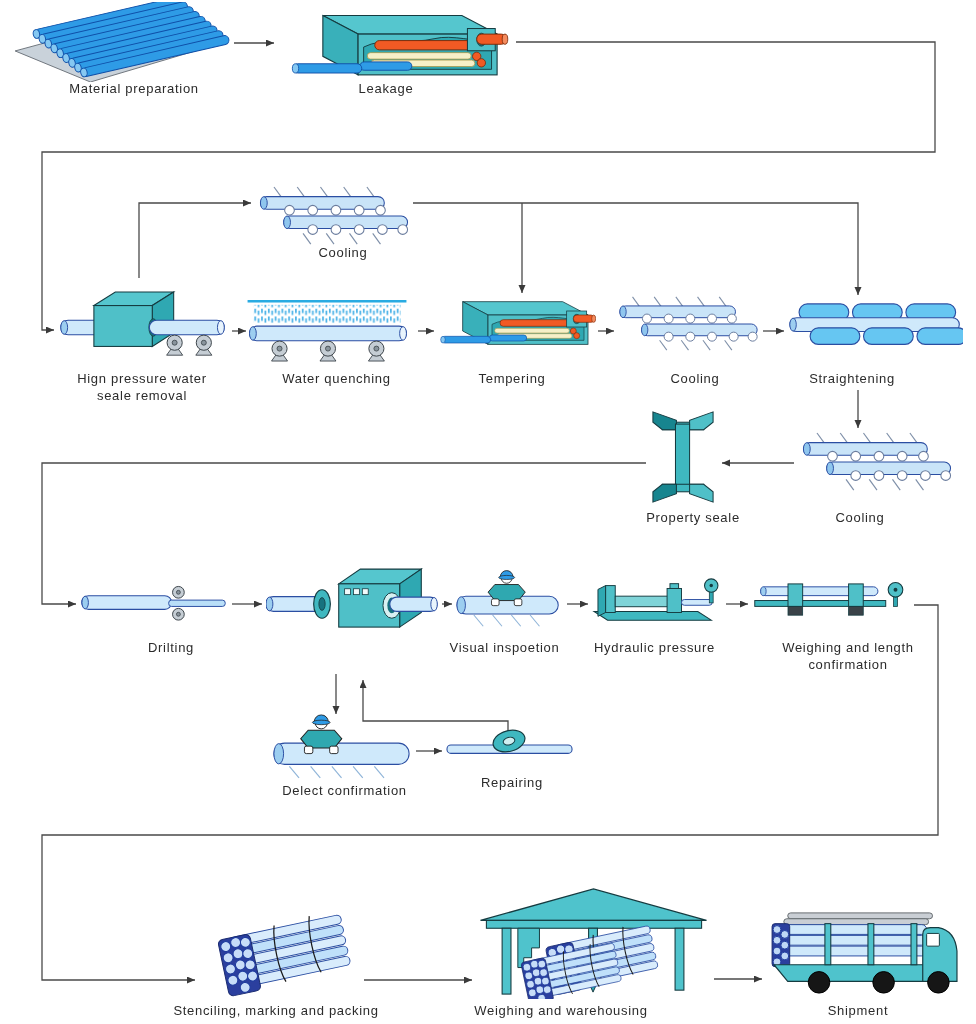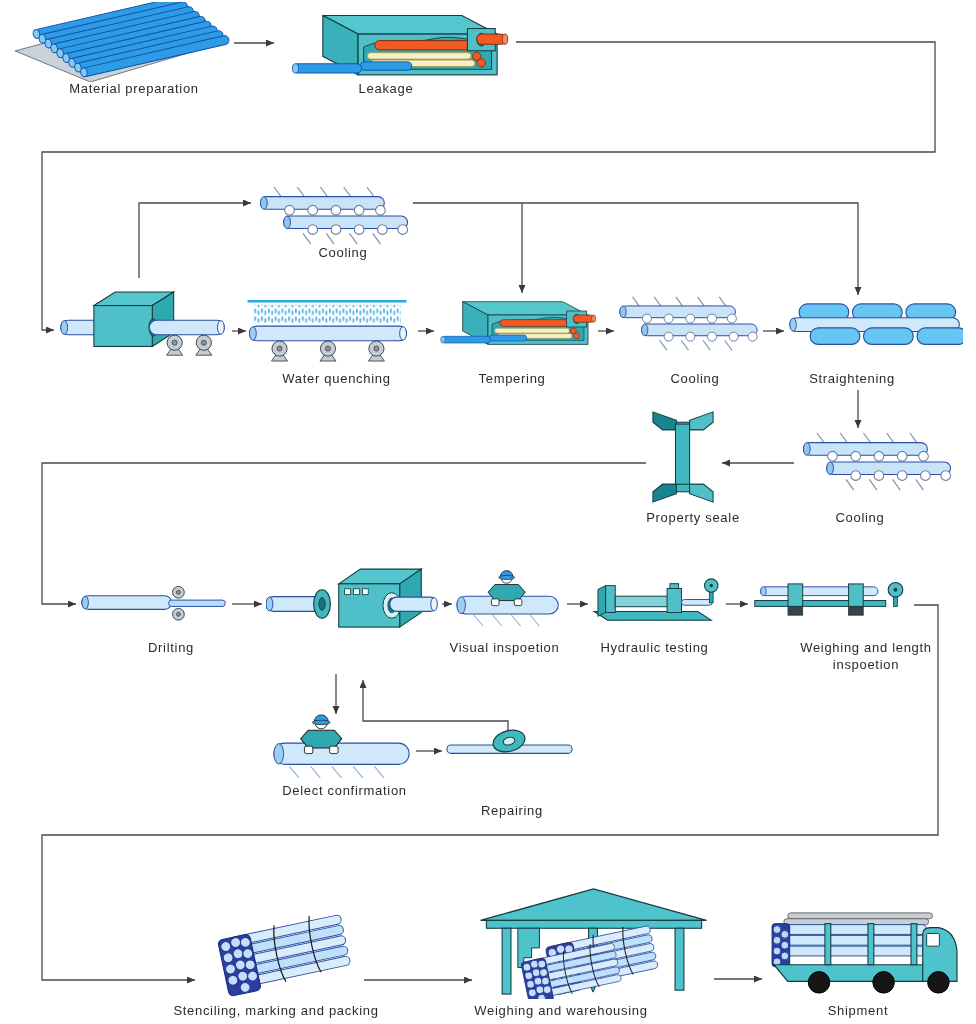"Hign pressure water" div.lbl { html: none -> <div> <span>Hign pressure water</span> <span>seale removal</span> </div> }
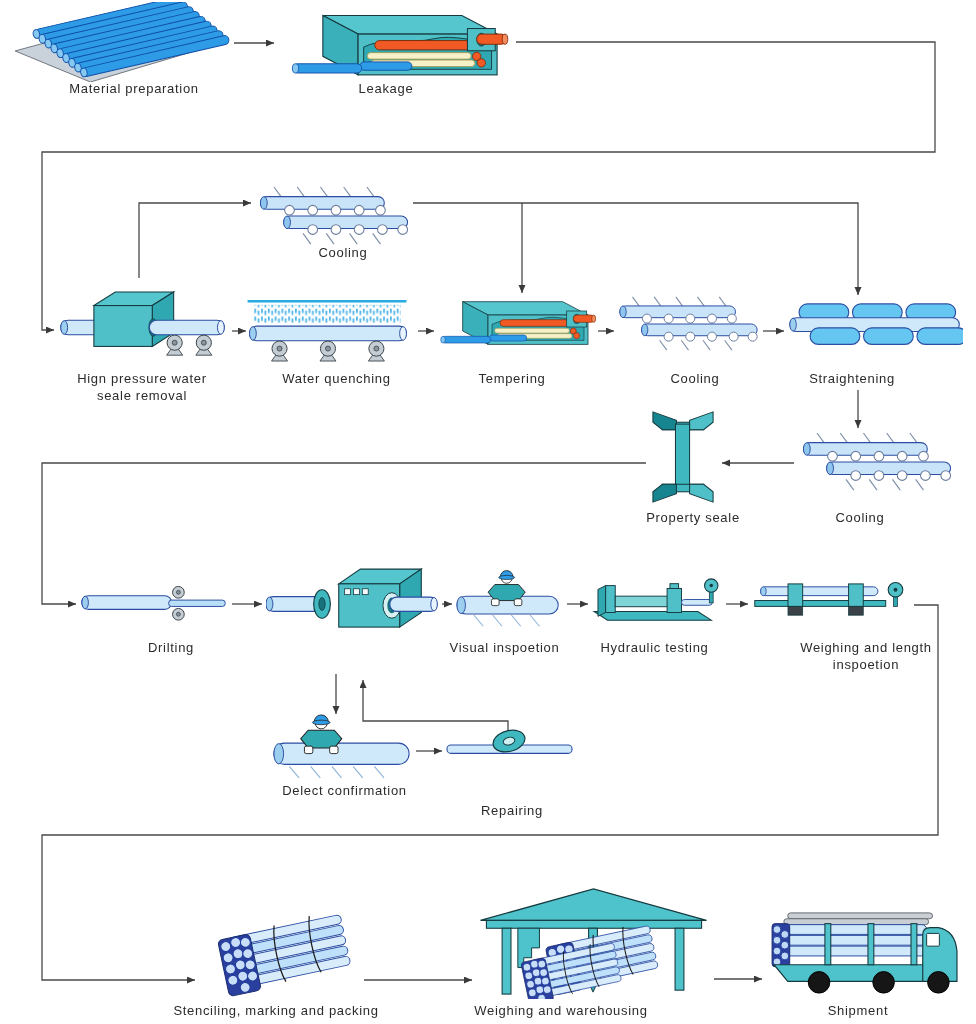"Hydraulic testing" div.lbl { text: testing -> pressure }
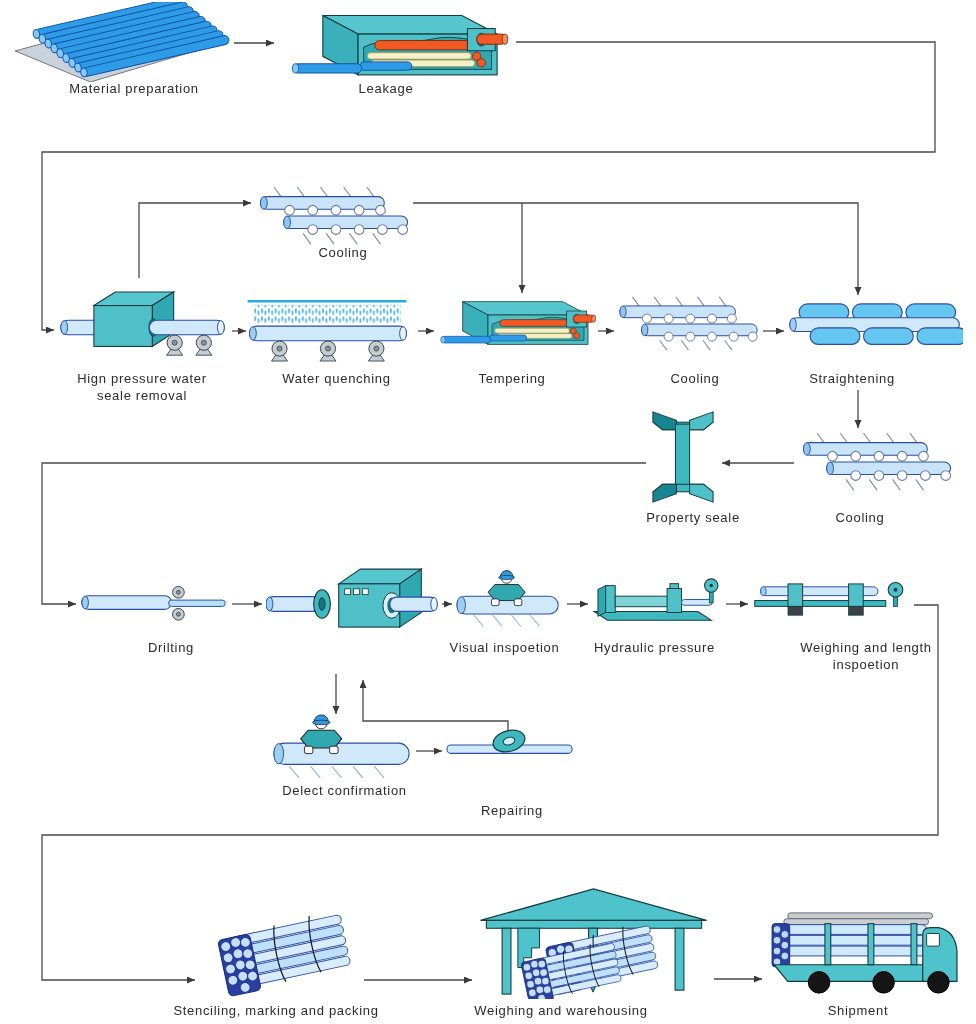"Weighing and length" div.lbl { left: 791px -> 773px }
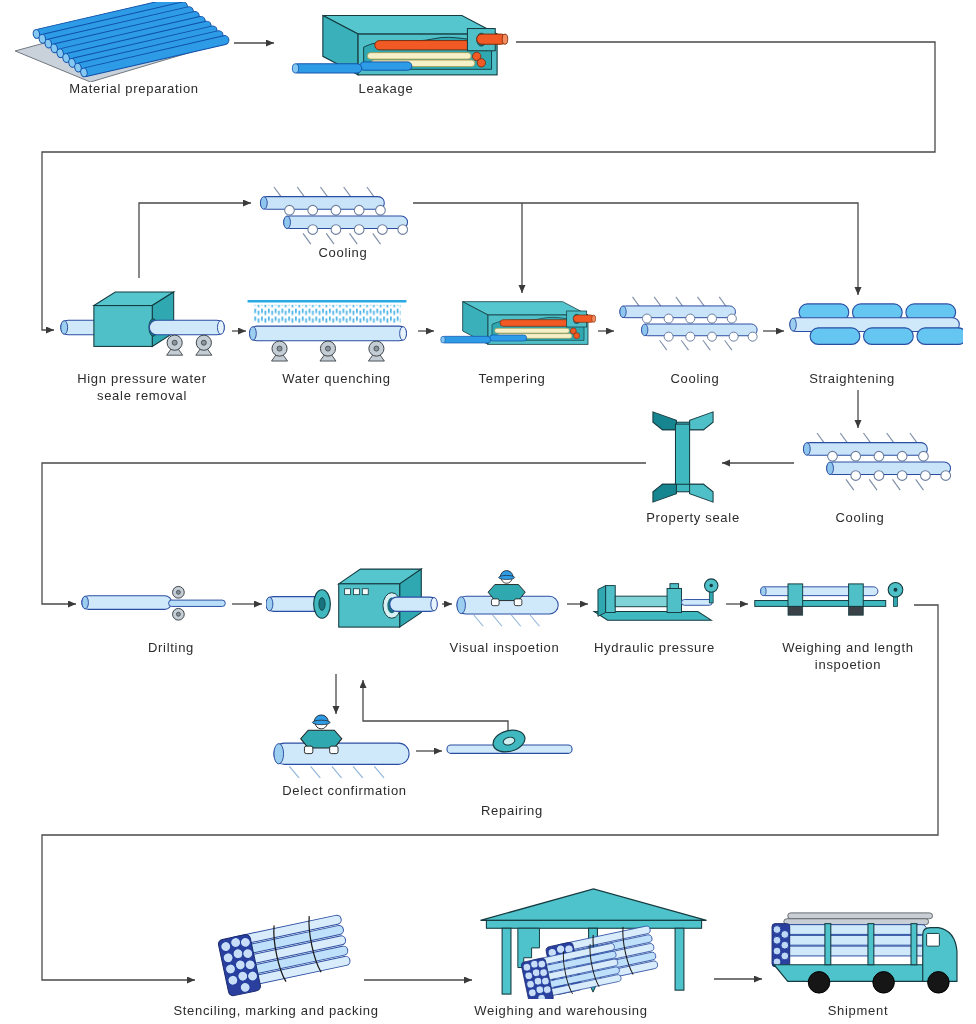"inspoetion" span { text: inspoetion -> confirmation }
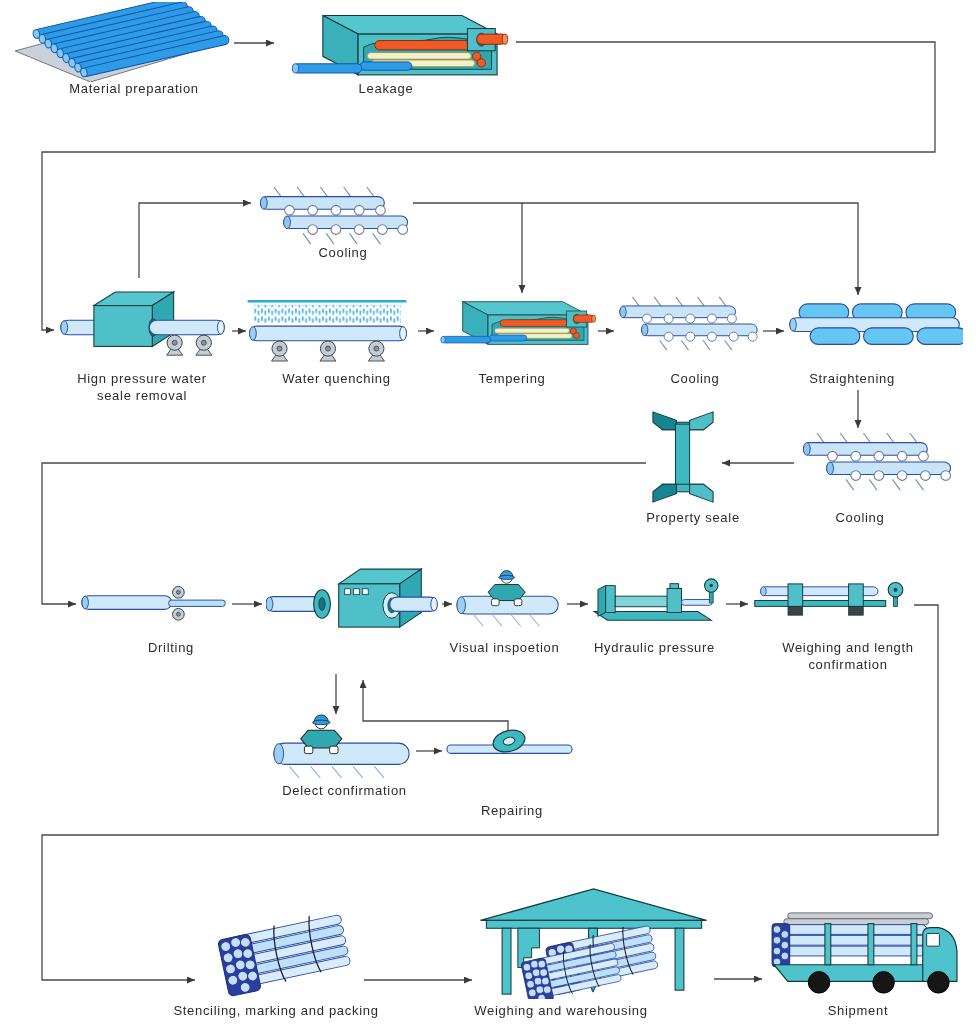"Repairing" div.lbl { top: 802px -> 774px }
